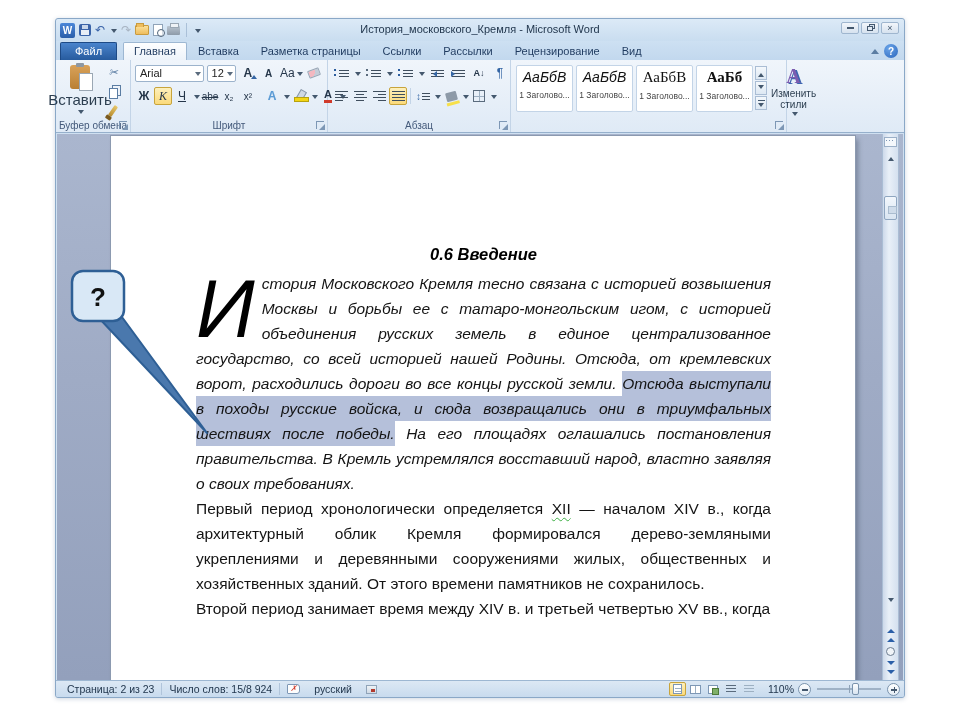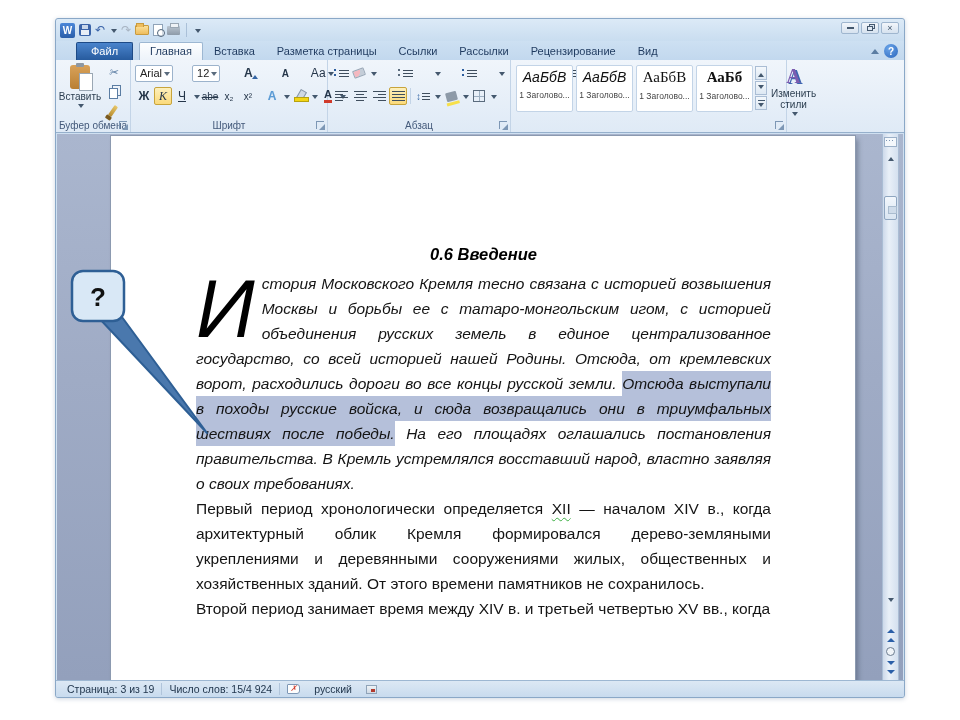"История_московского_Кремля - Microsoft" div.title-text { html: none -> <div>История_московского_Кремля - Microsoft Word</div> }
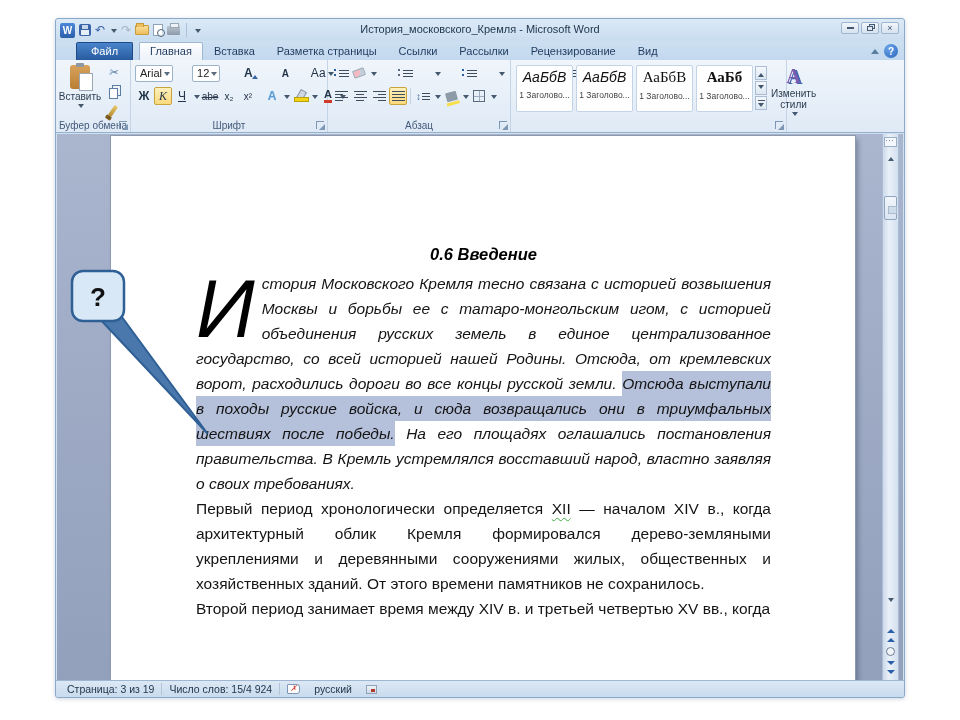"Файл" .tabstrip { padding-left: 20px -> 4px }
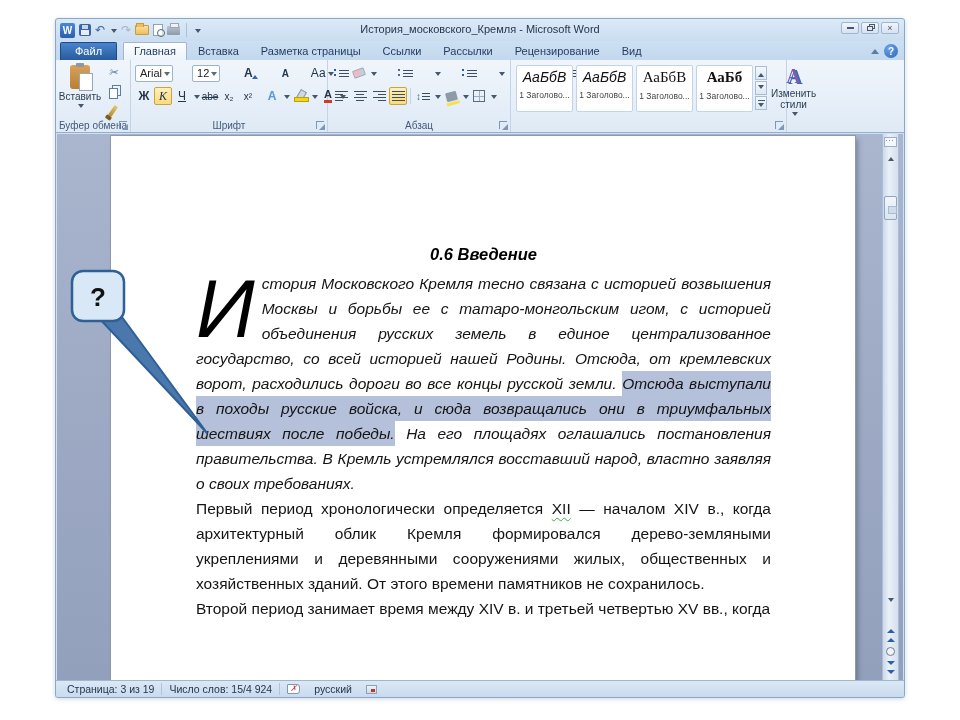"Arial" .row1 { gap: 19px -> 3px }
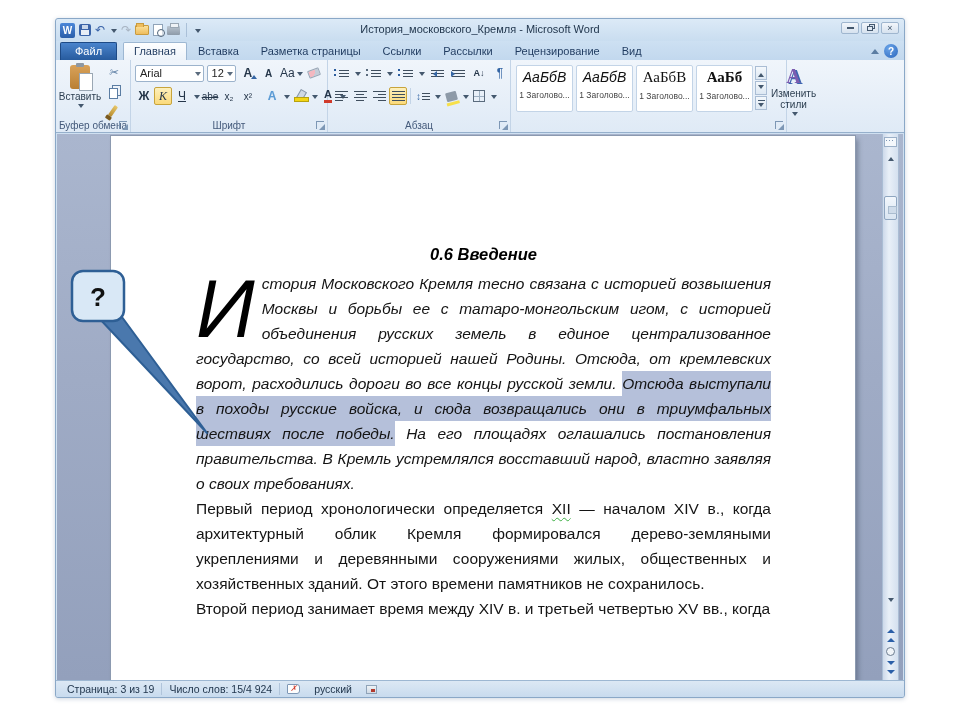"Вставить" .pastebtn .t { font-size: 10px -> 15px }
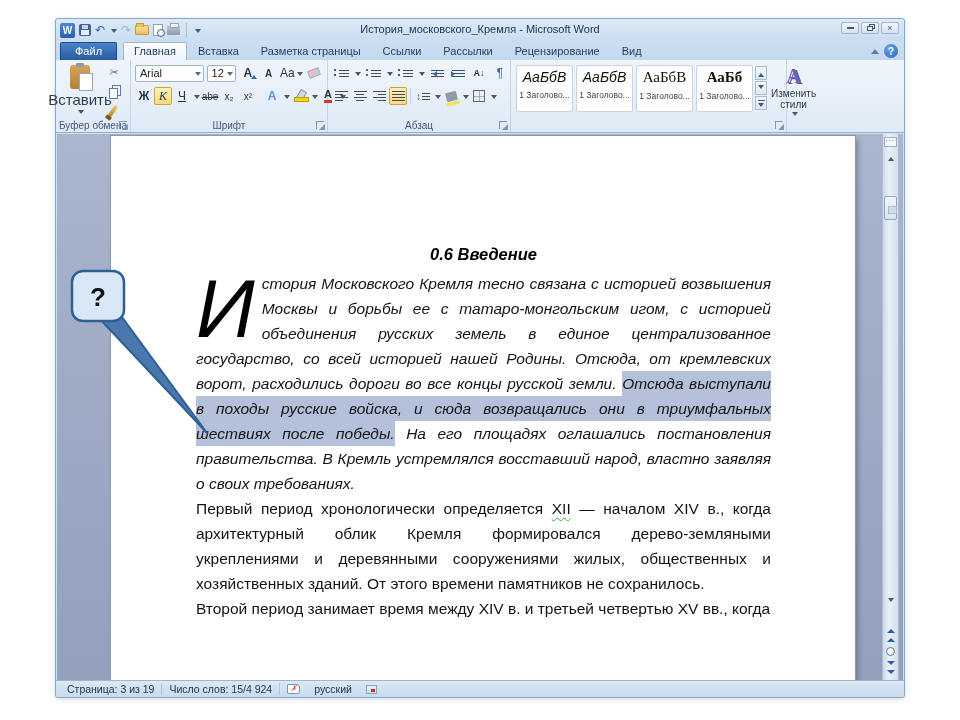"Страница: 3 из 19" span.sseg { text: 3 из 19 -> 2 из 23 }
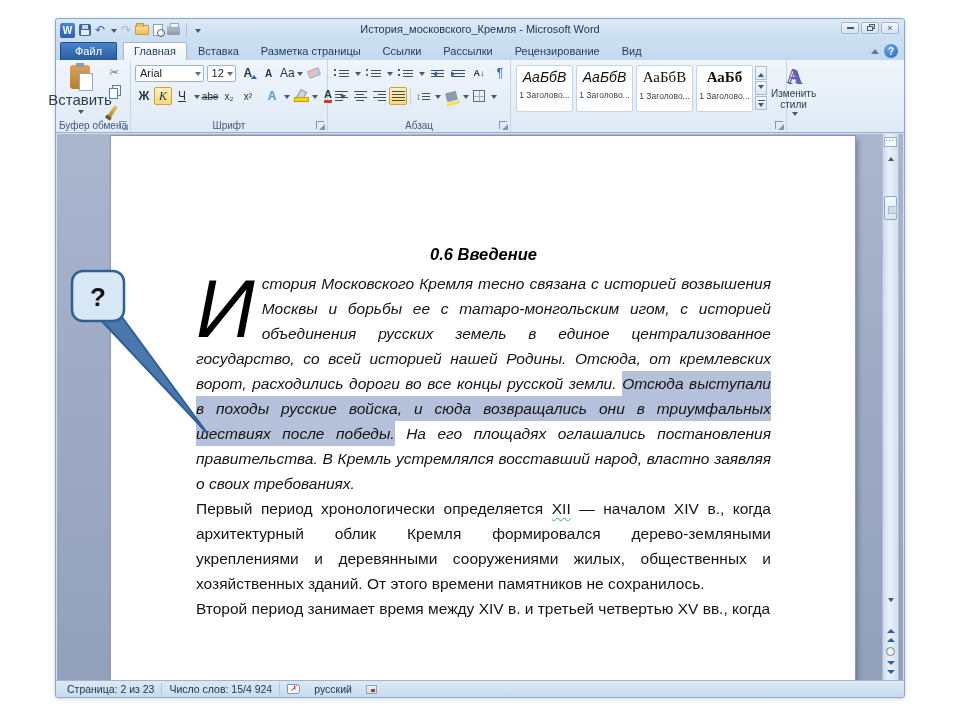"Число слов: 15/4 924" span.sseg { text: 15/4 924 -> 15/8 924 }
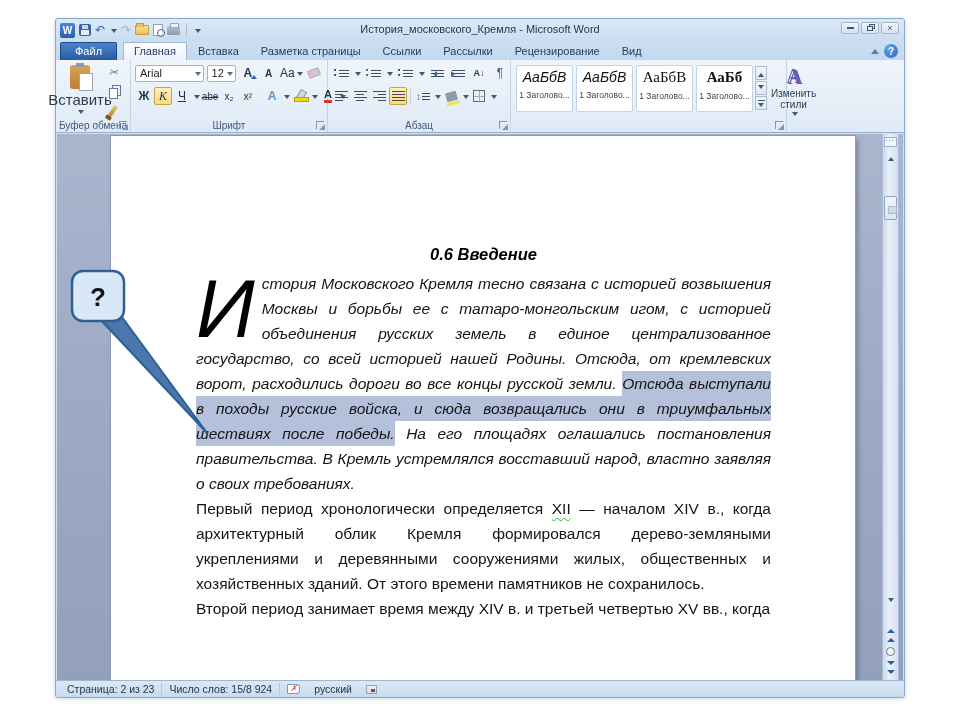"110%" div.sright { html: none -> <div> <div> <span> <i></i> </span> <span> <i></i> </span> <span> <i></i> </span> <span> <i></i> </span> <span> <i></i> </span> </div> <span>110%</span> <span></span> <span> <i></i> </span> <span></span> </div> }
